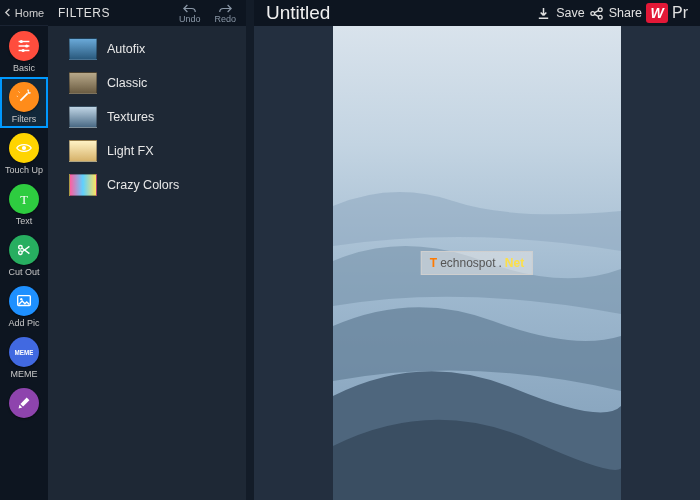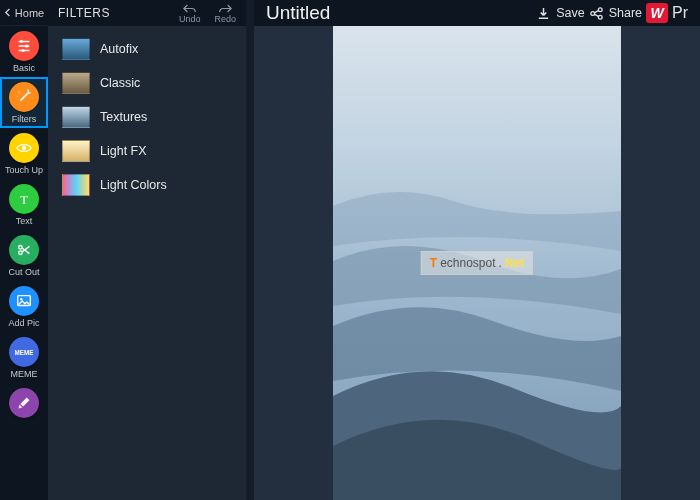"Autofix" .list { padding: 6px 4px -> 6px 11px }
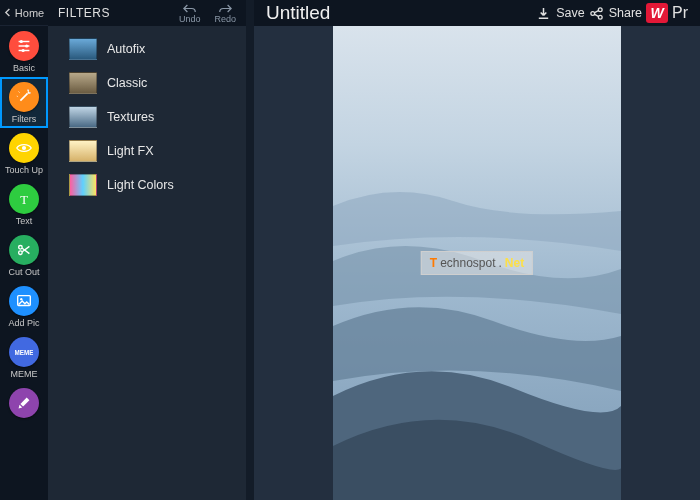"Light Colors" span.item-label { text: Light -> Crazy }
